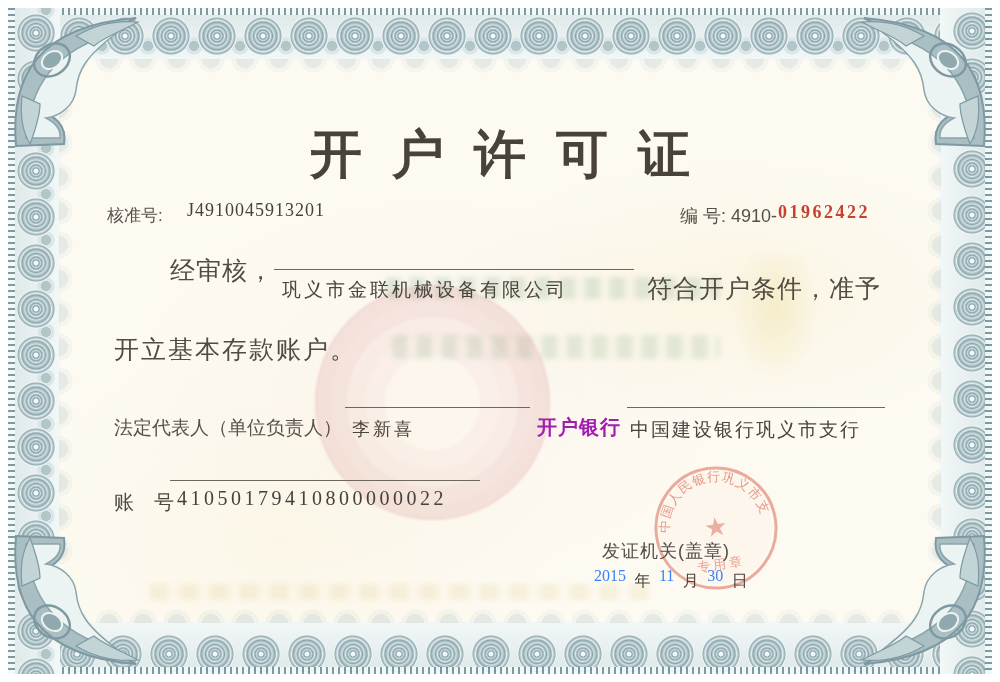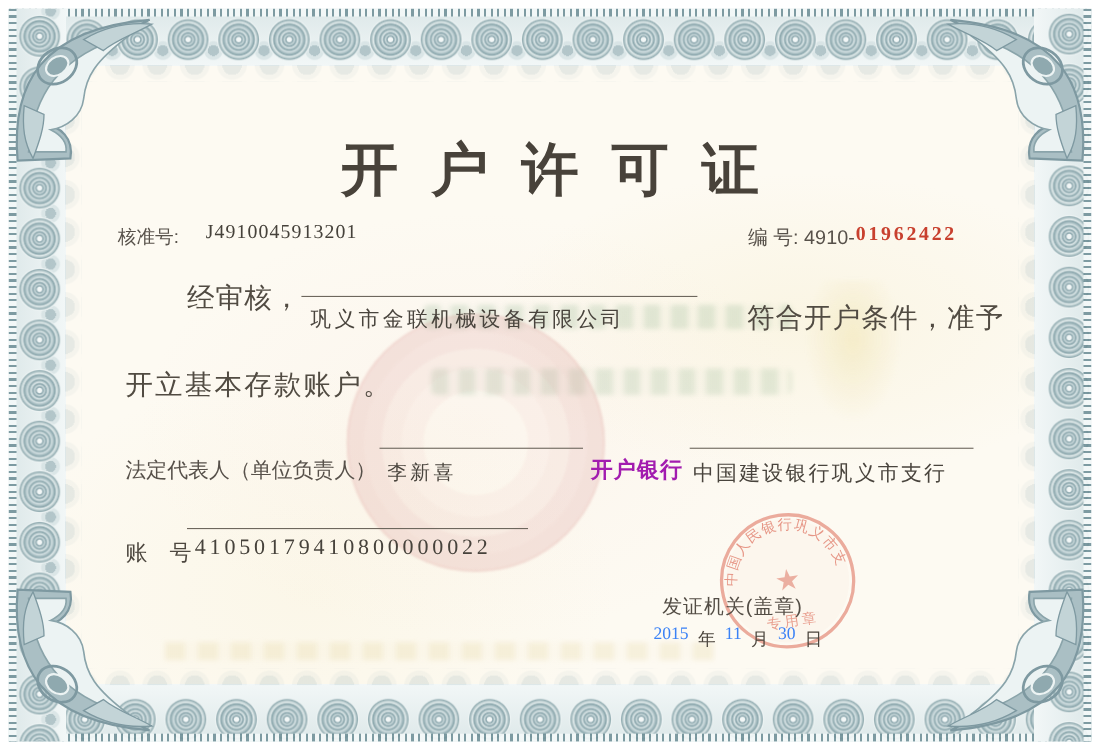"符合开户条件，准予" div.abs { left: 679px -> 647px }
